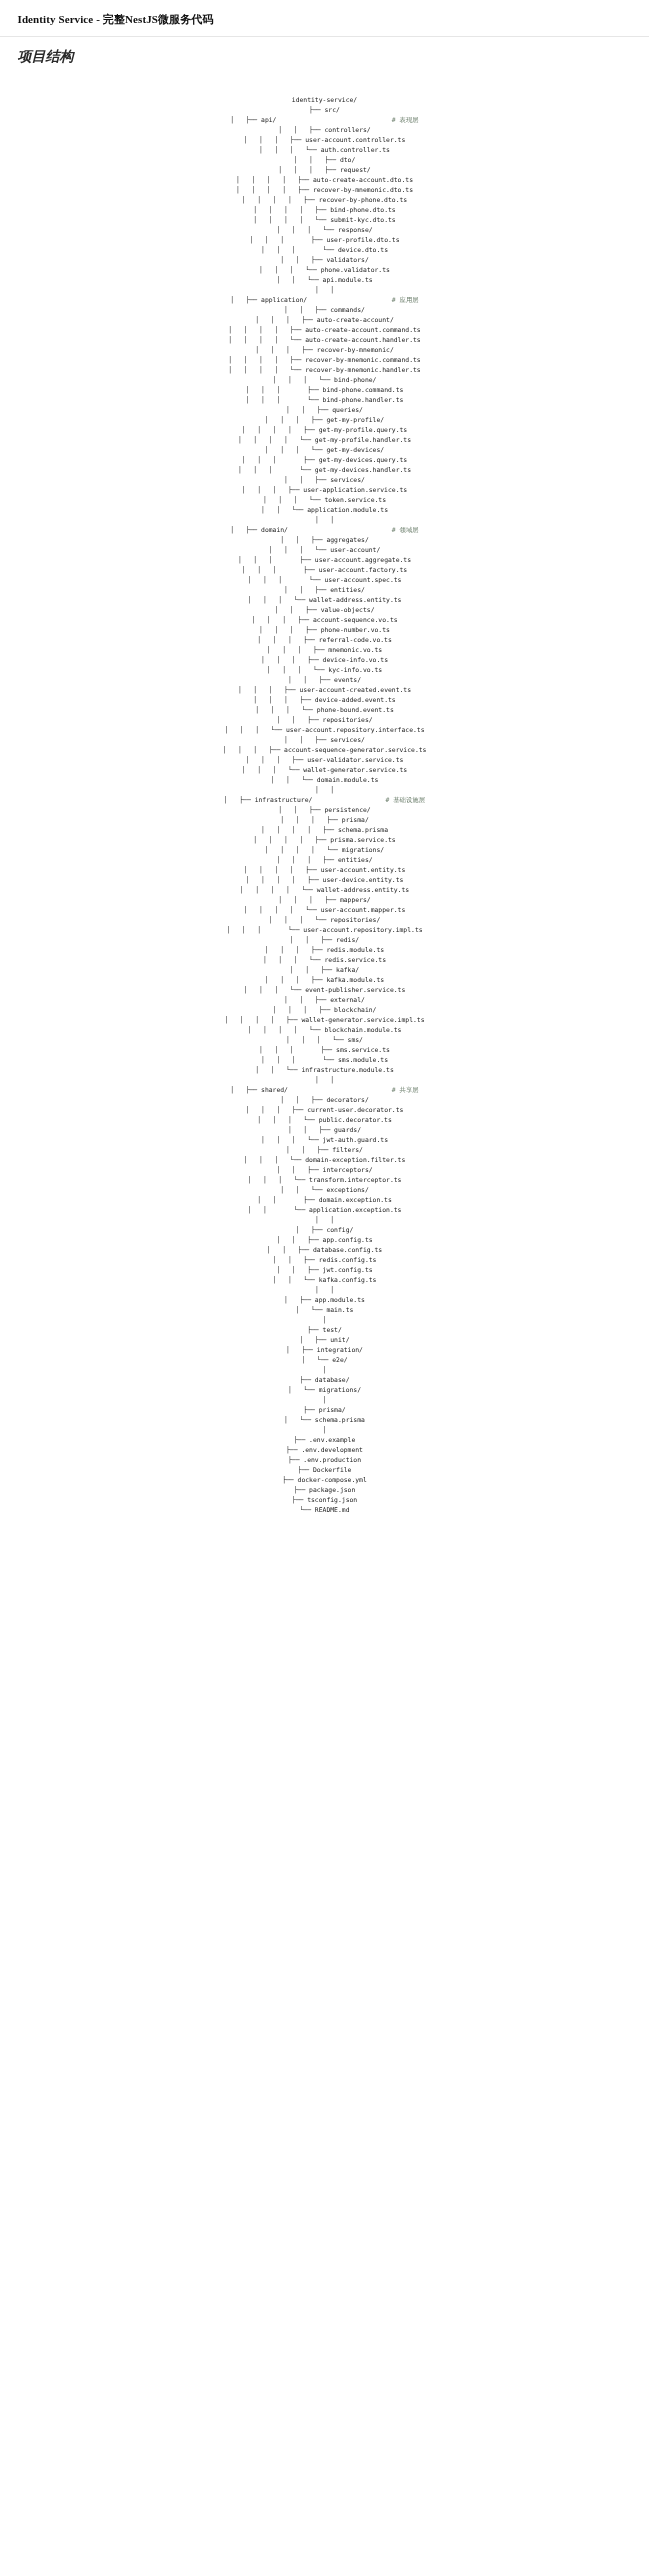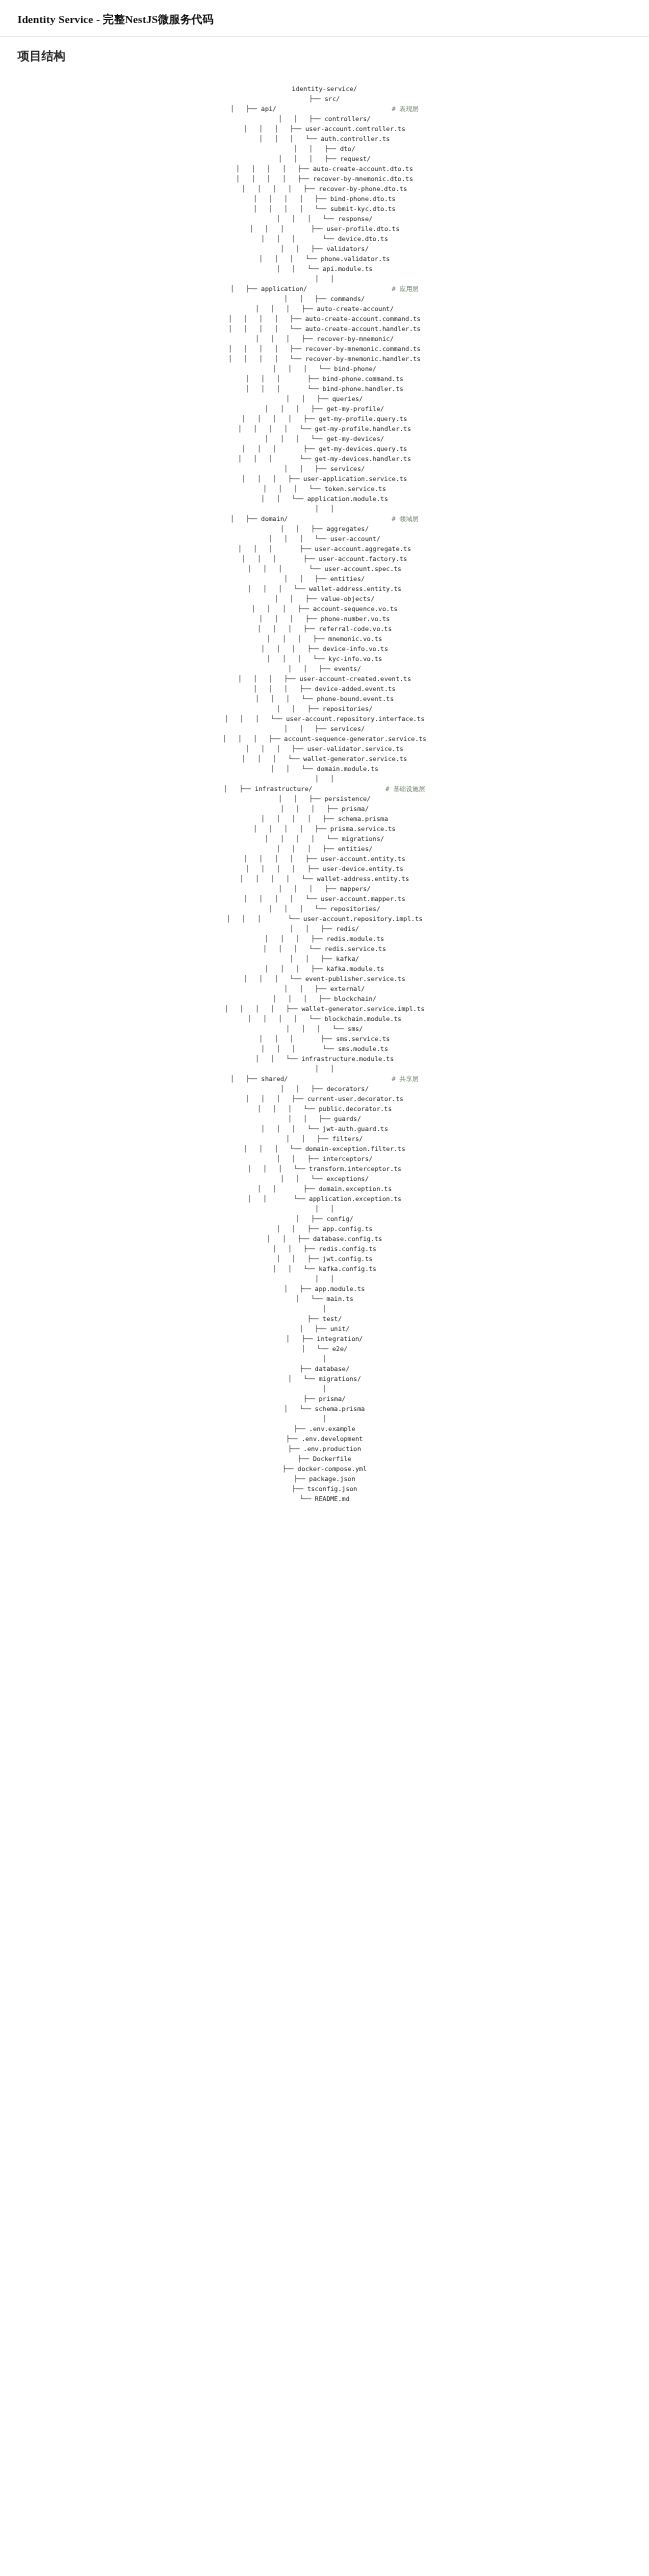"项目结构" .section-title { font-size: 12px -> 14px; font-style: none -> italic; margin: 0 0 15px 0 -> 0 0 25px 0 }
